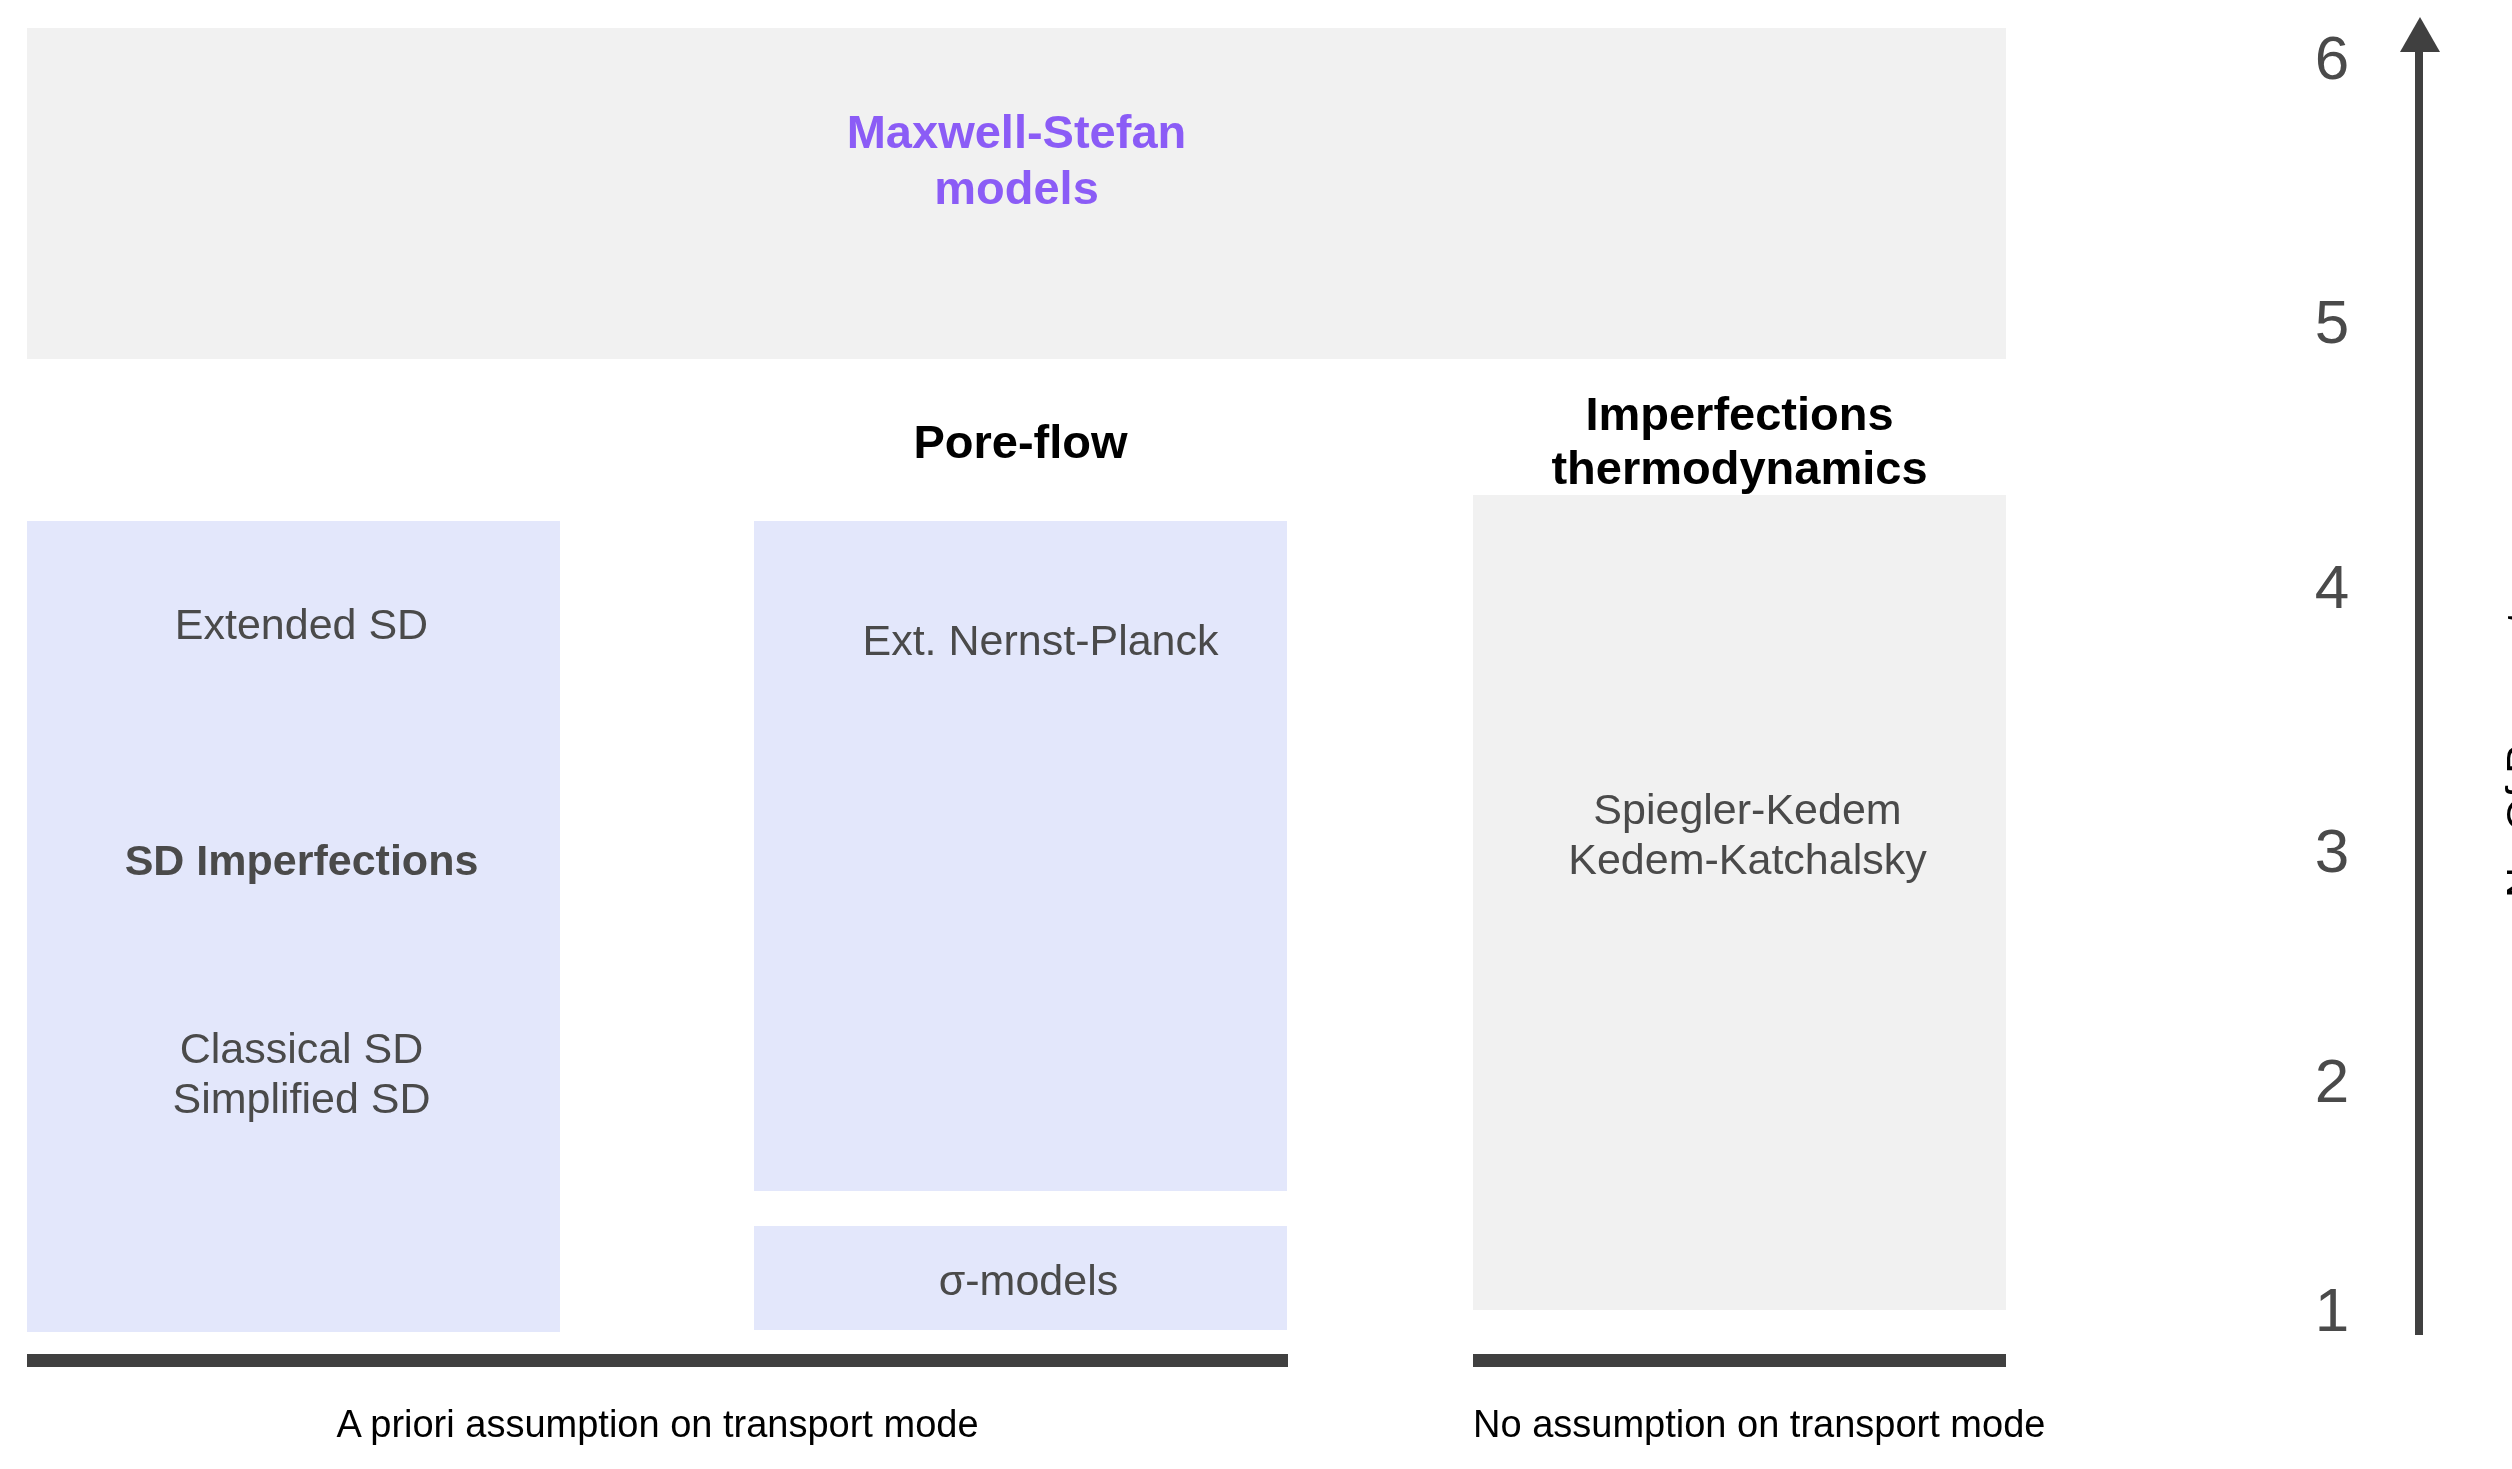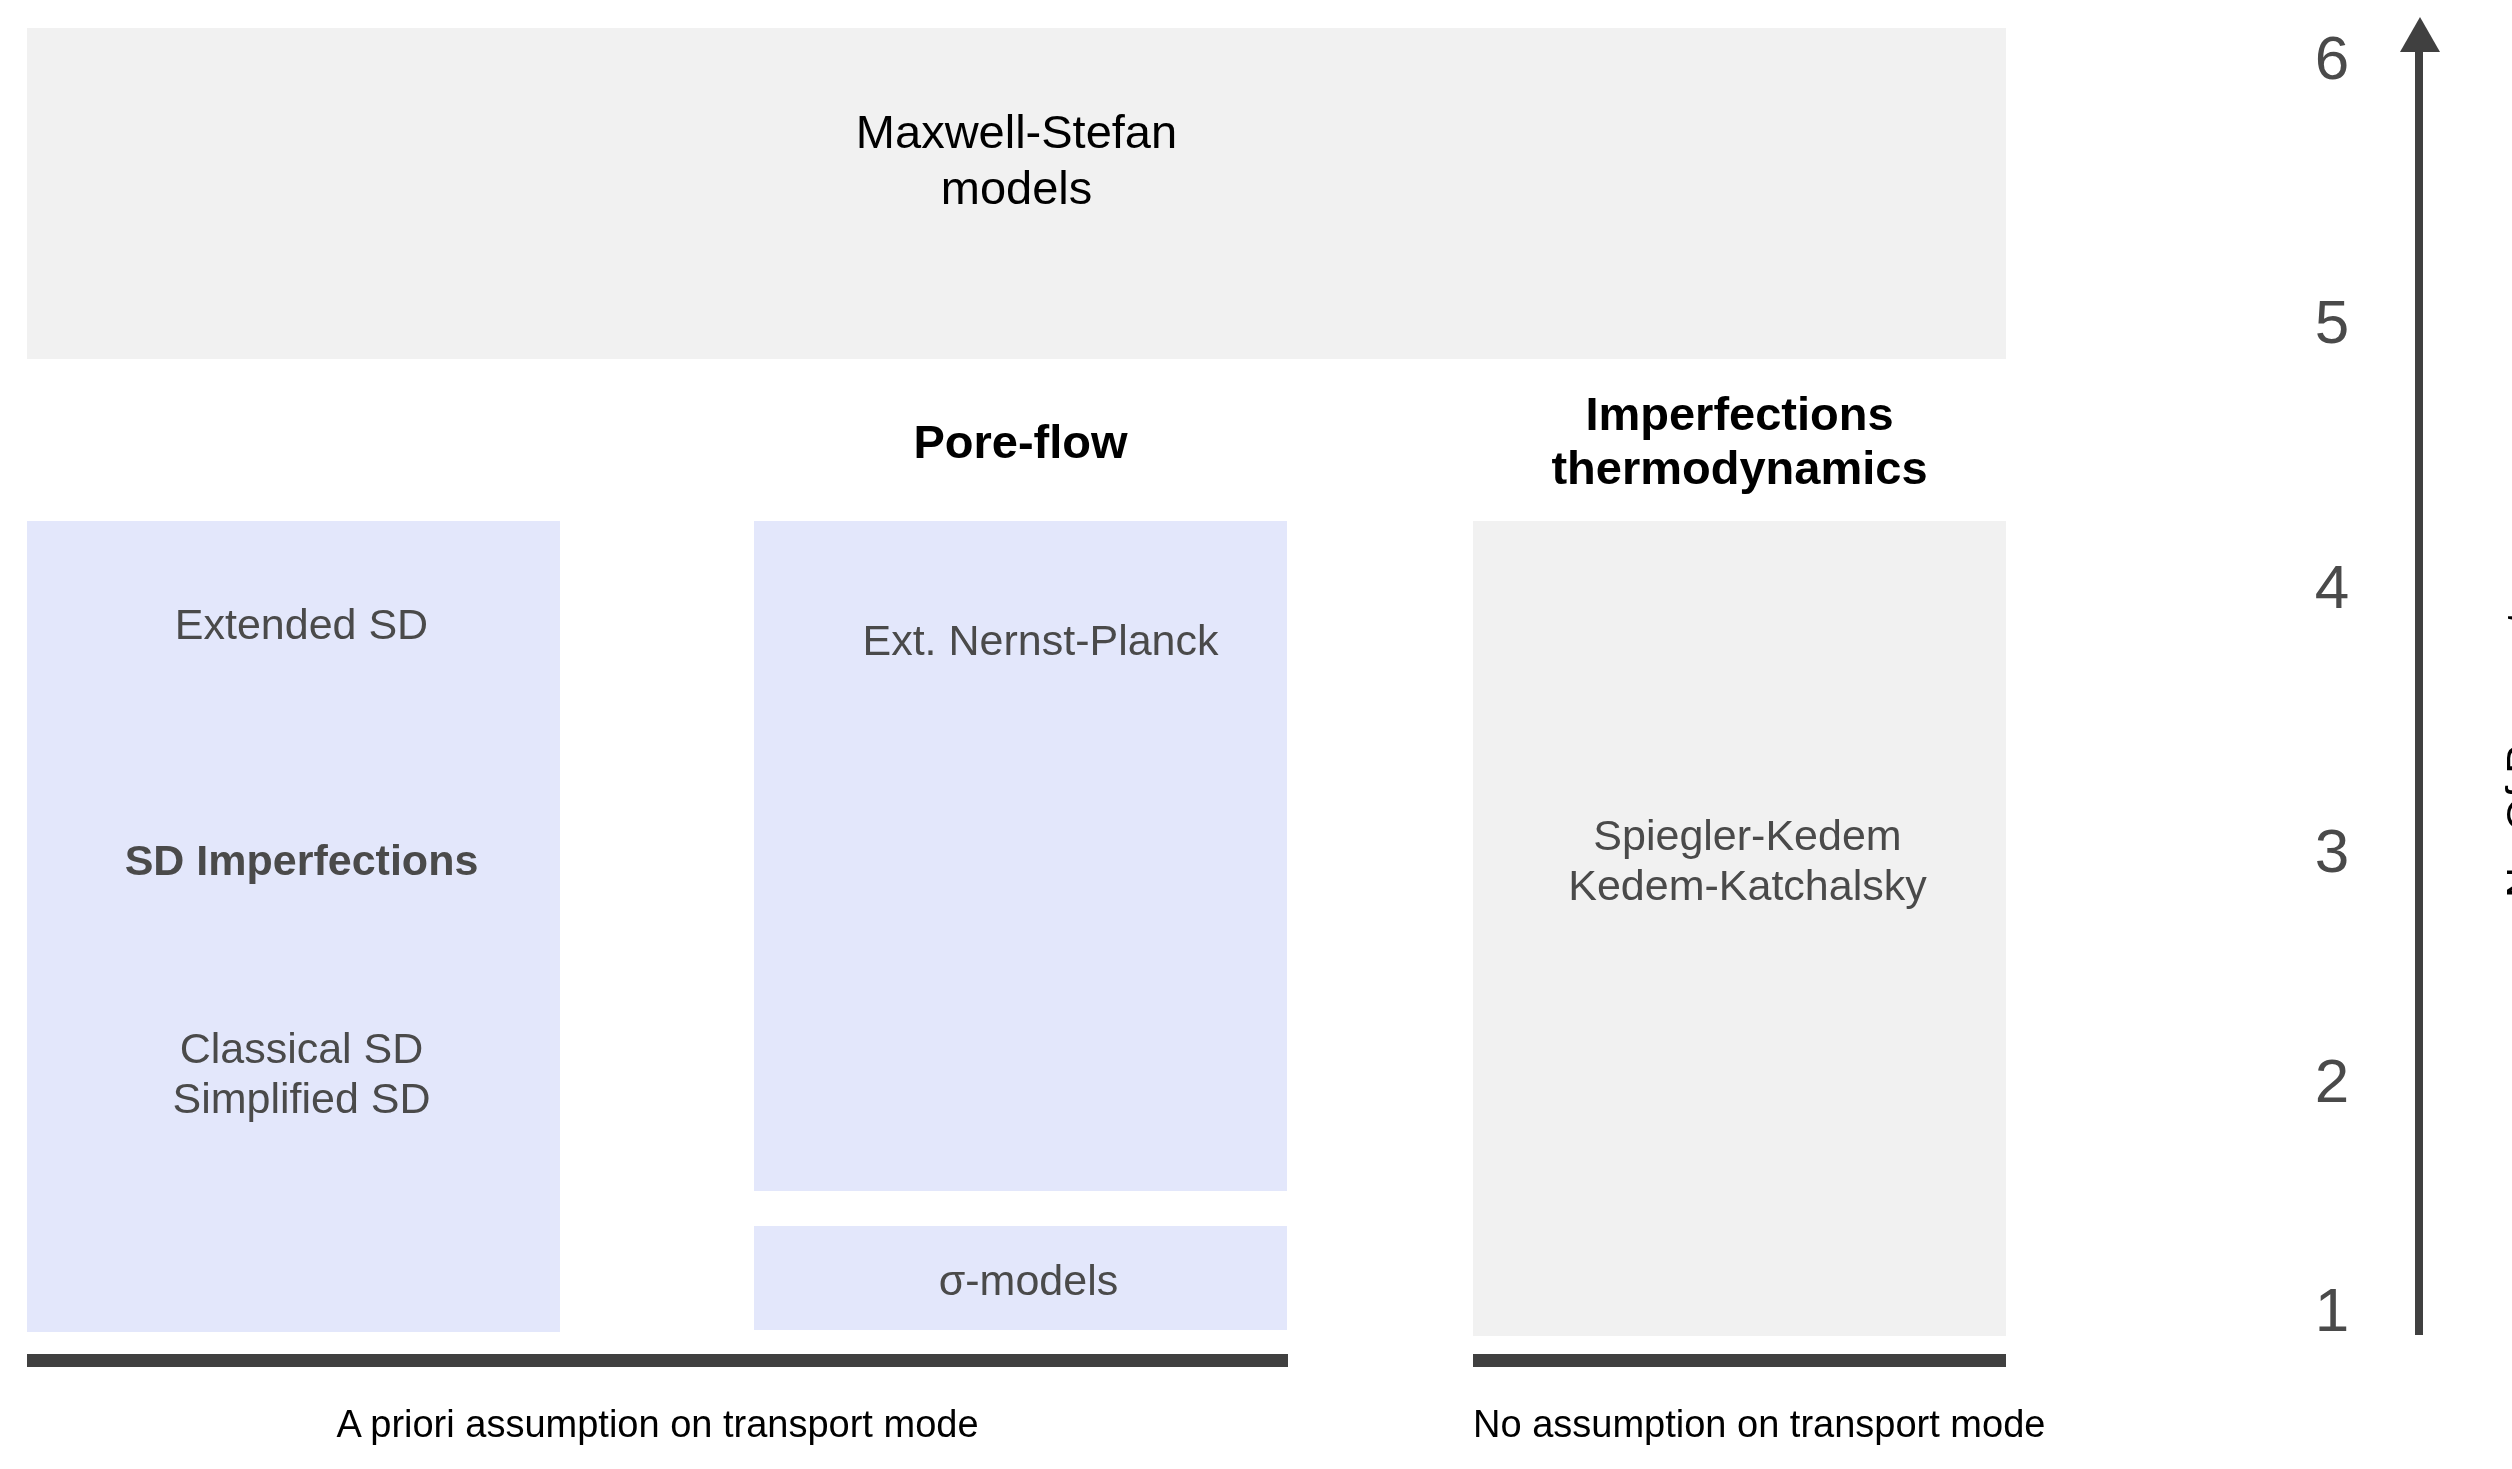"Maxwell-Stefan" .ms-title { color: #000000 -> #8b5cf6; font-weight: normal -> bold }
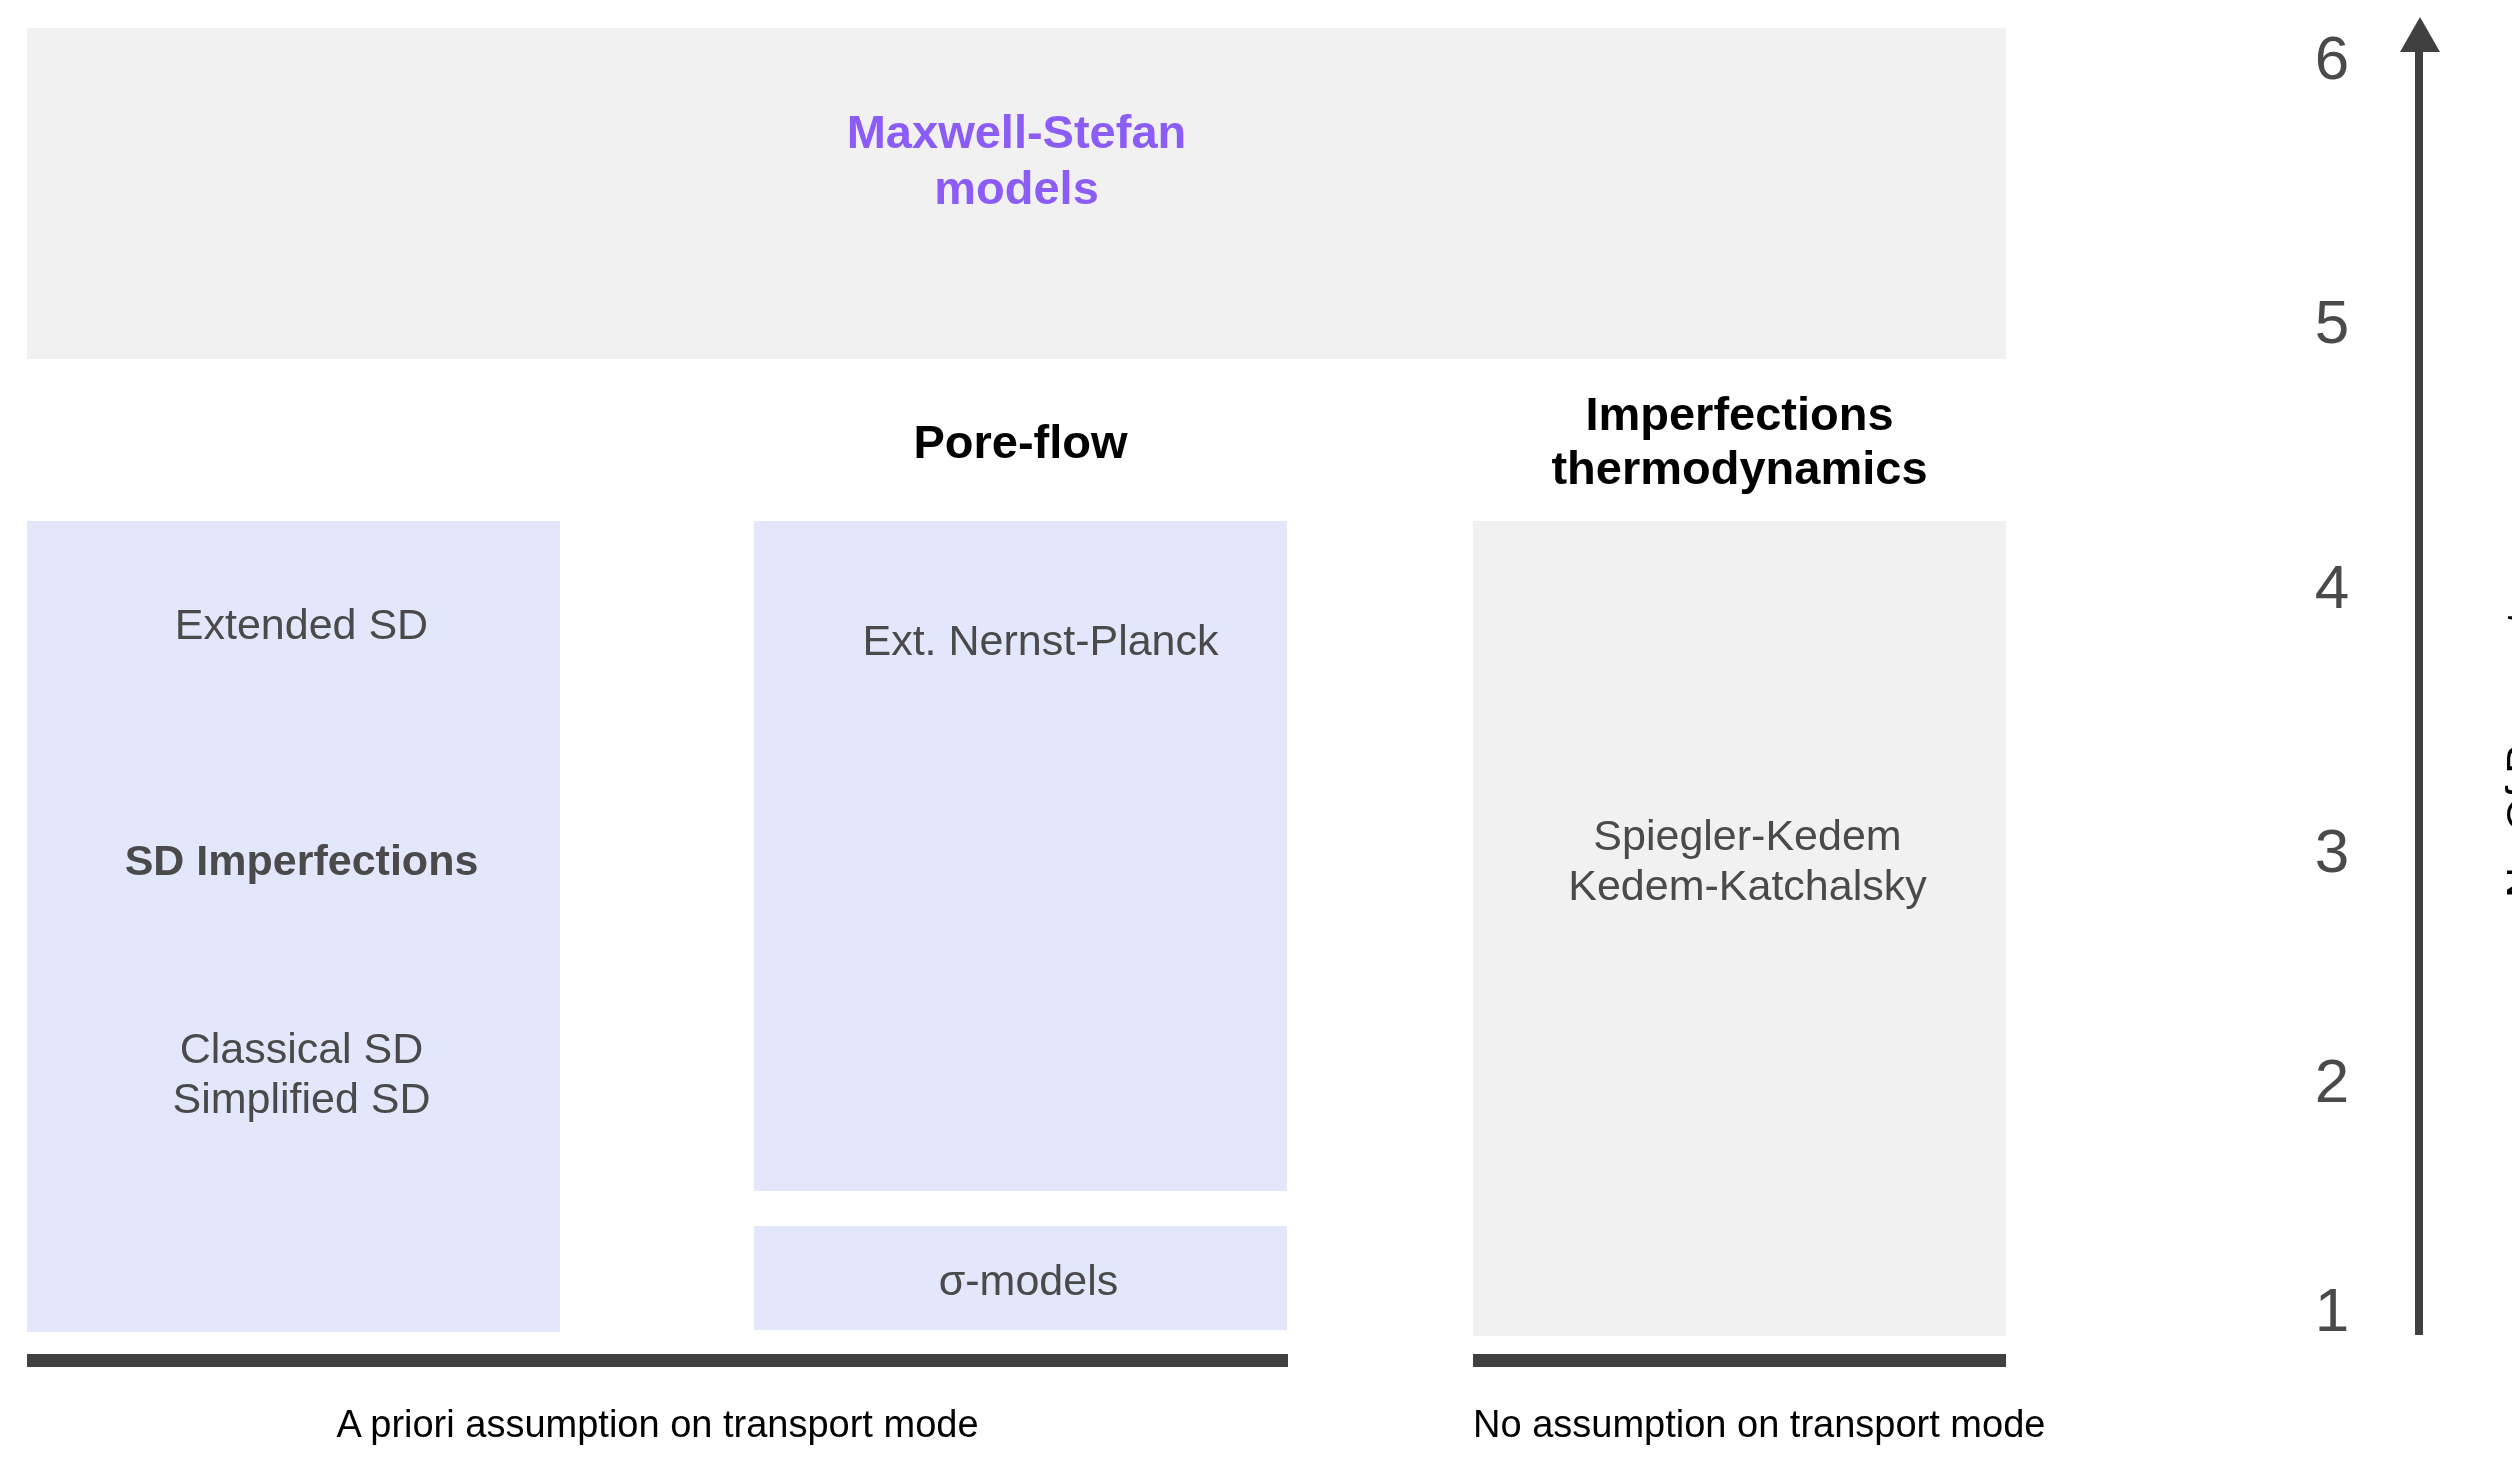"Spiegler-Kedem" div.box { top: 521px -> 495px }
